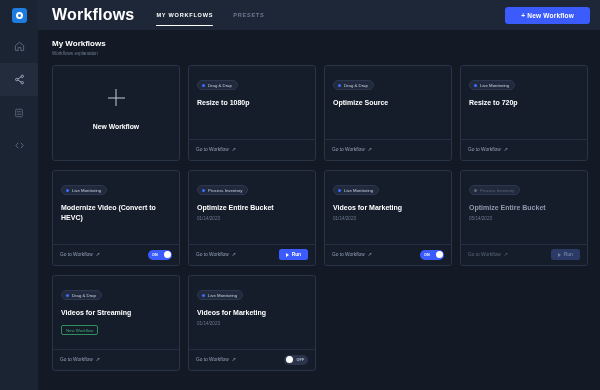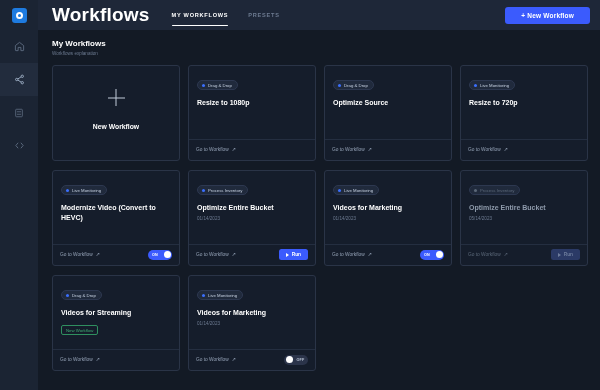"Workflows" .app-title { font-size: 19px -> 16px }
